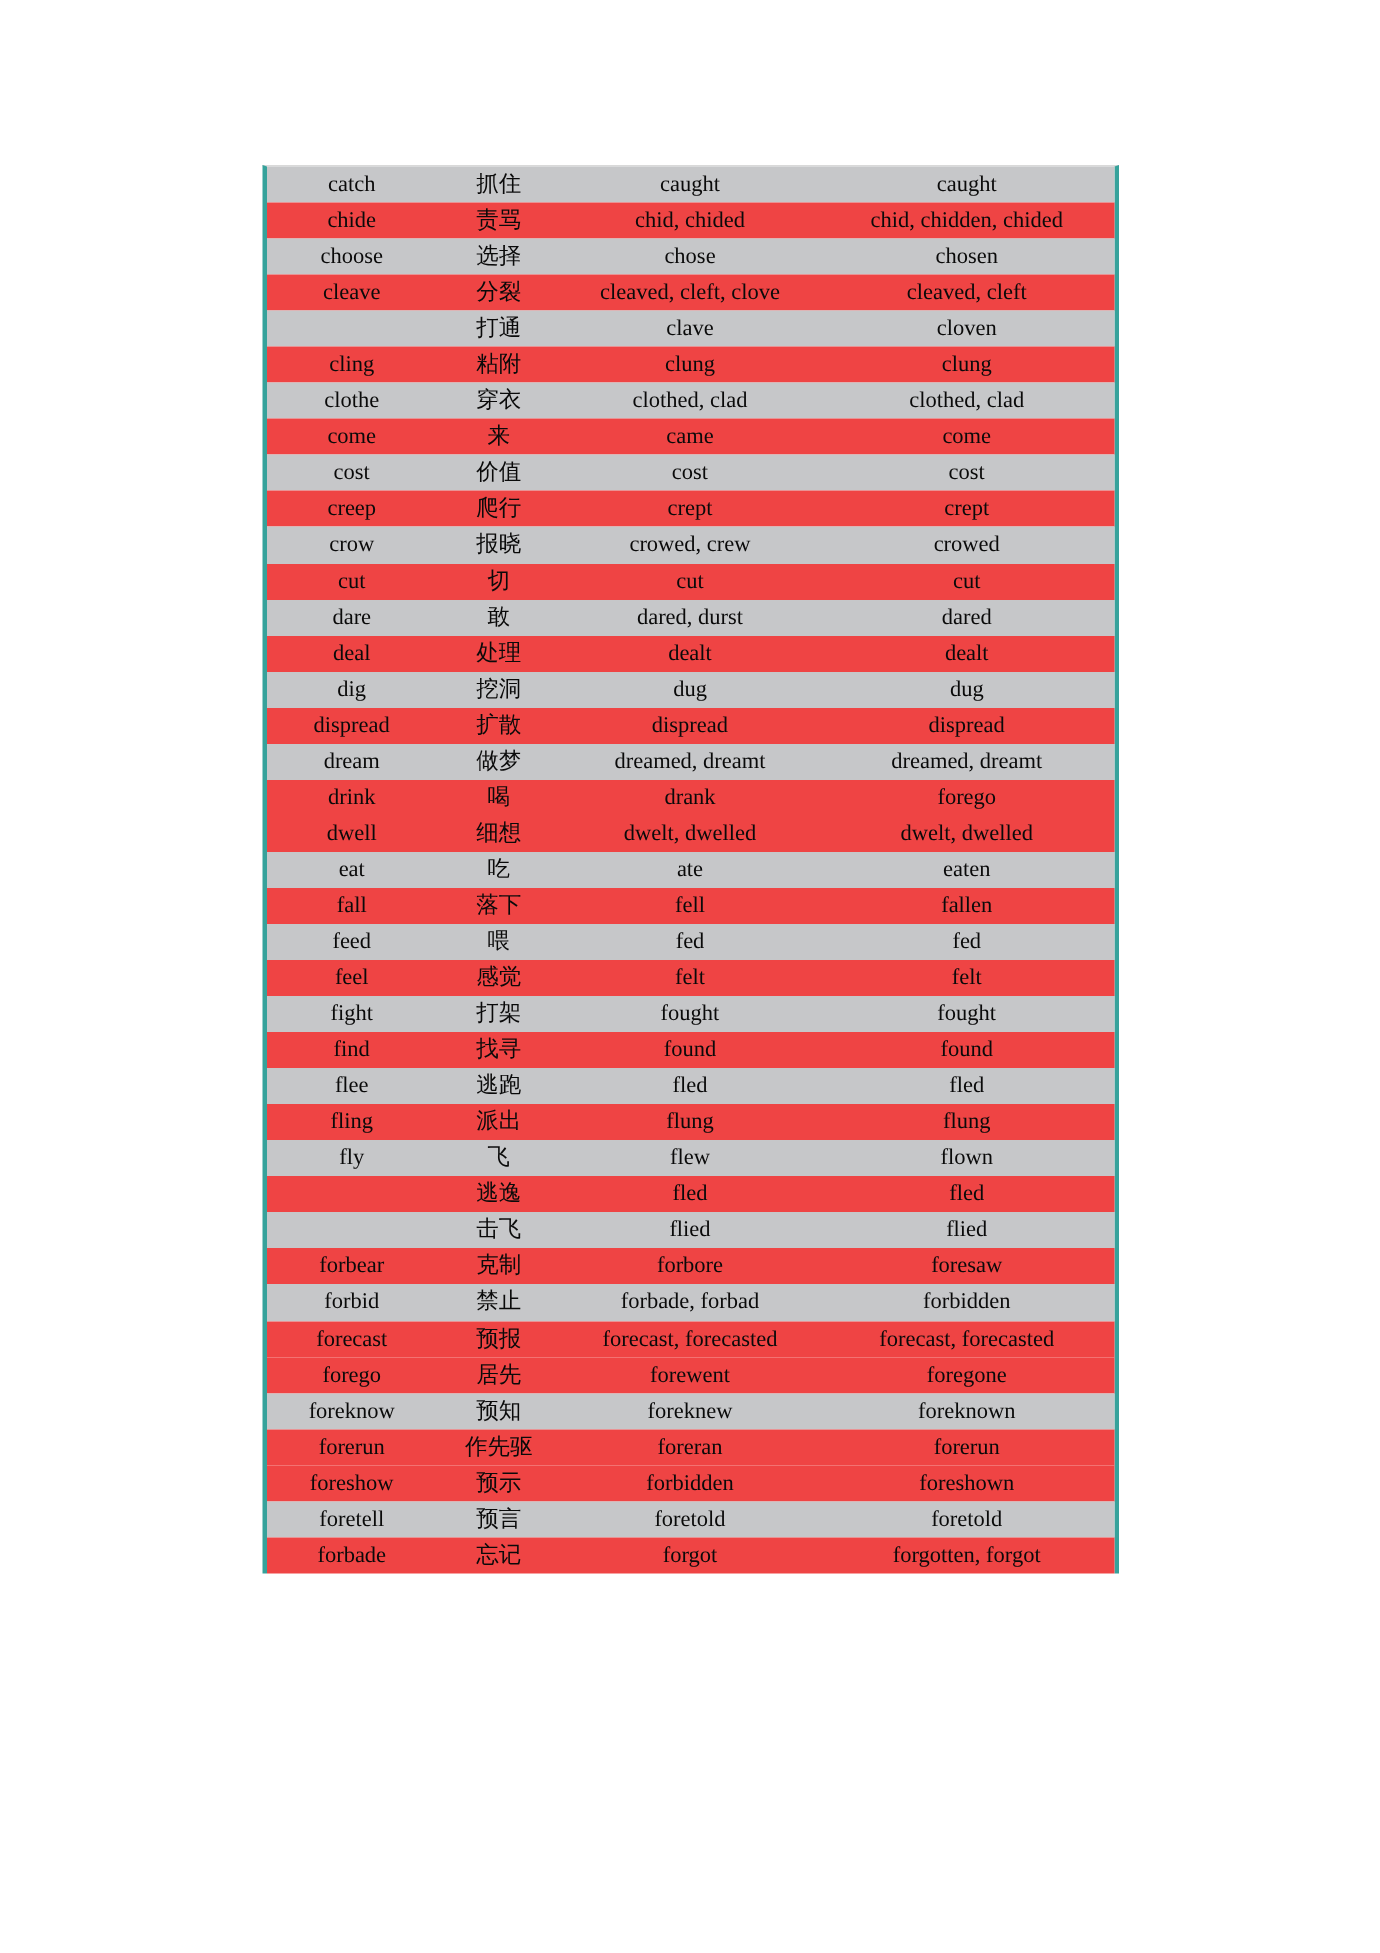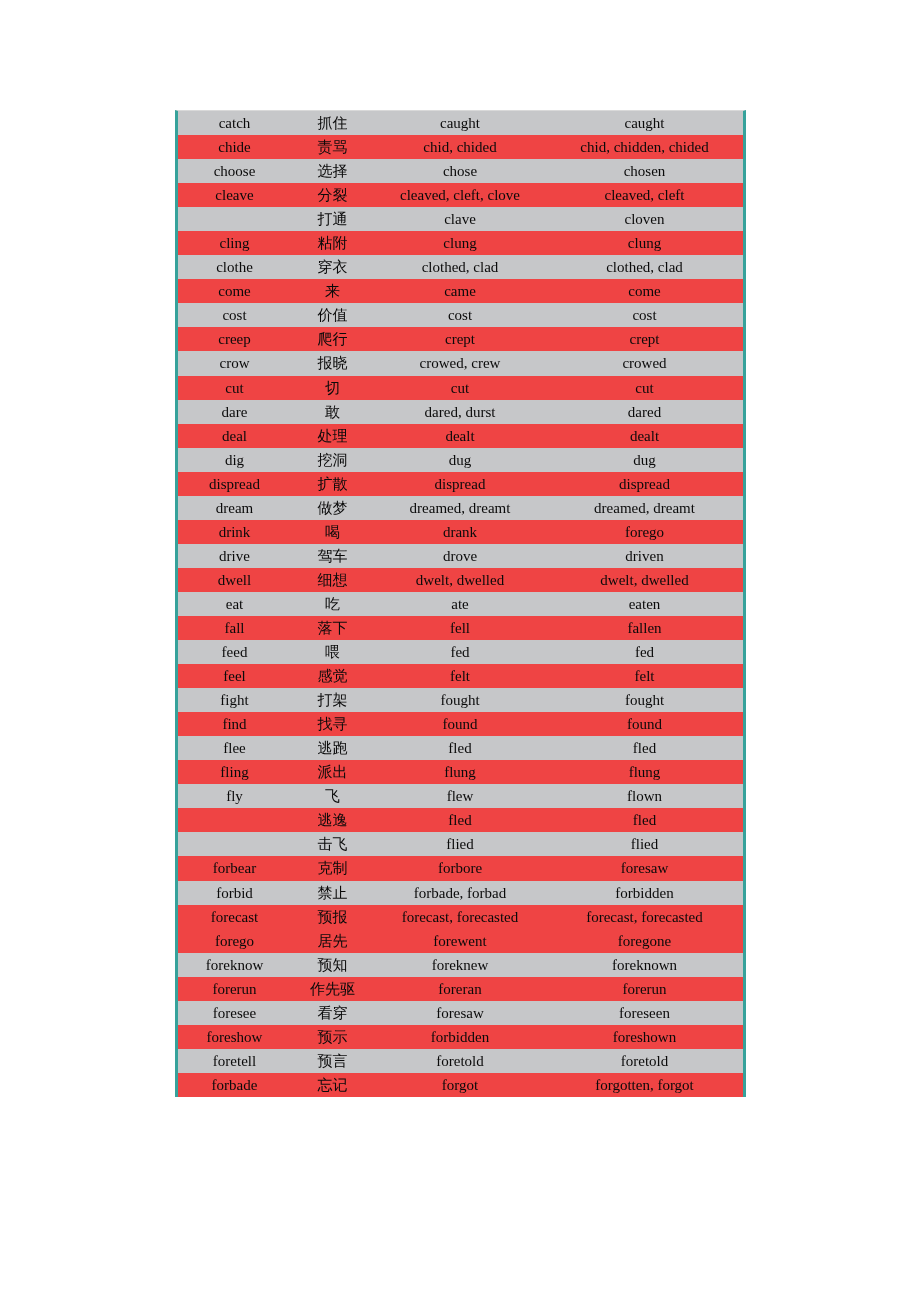"drive" div.row { html: <div> <div>drive</div> <div>驾车</div> <div>drove</div> <div>driven</div> </div> -> none }
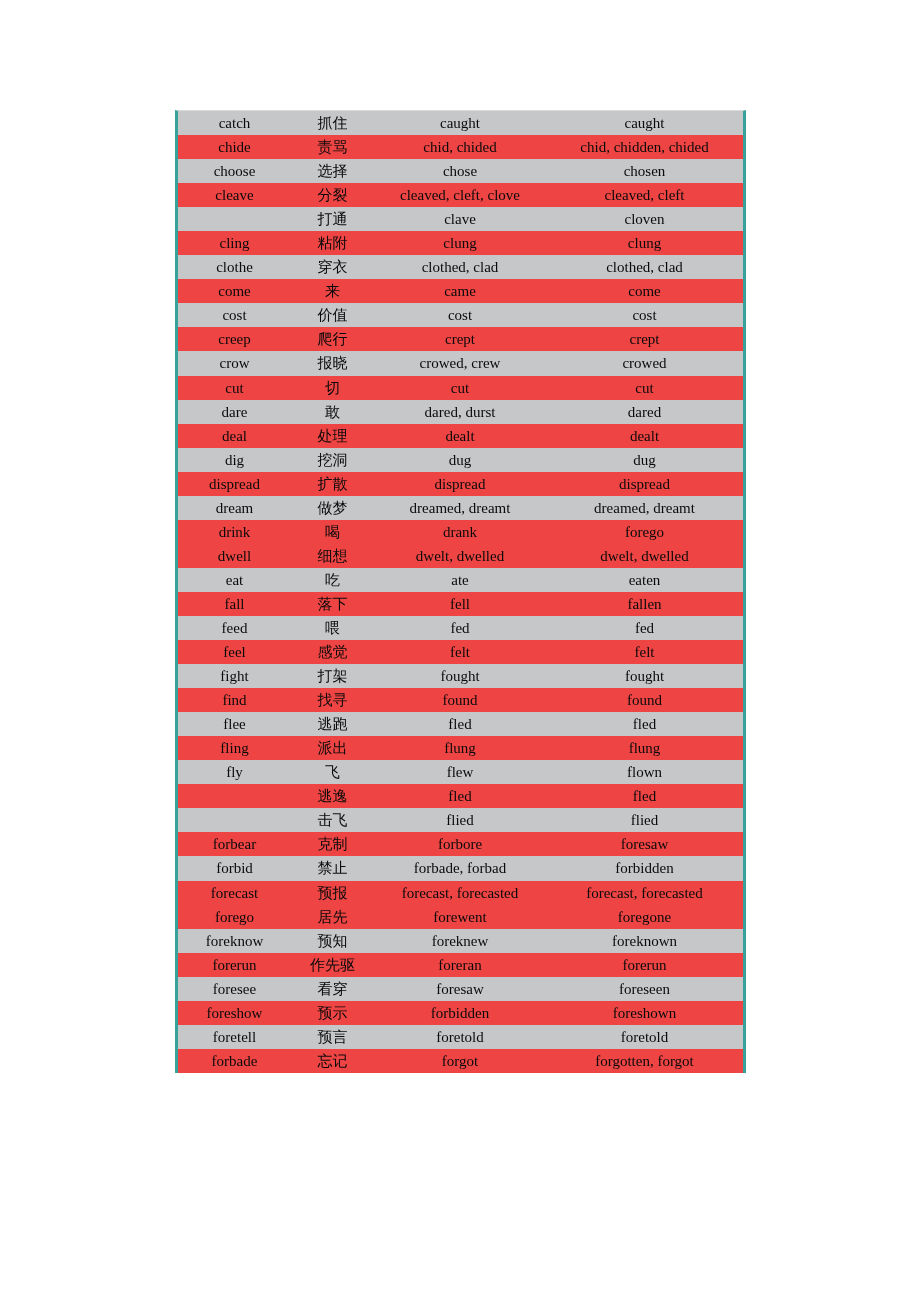"foresee" div.row { html: <div> <div>foresee</div> <div>看穿</div> <div>foresaw</div> <div>foreseen</div> </div> -> none }
